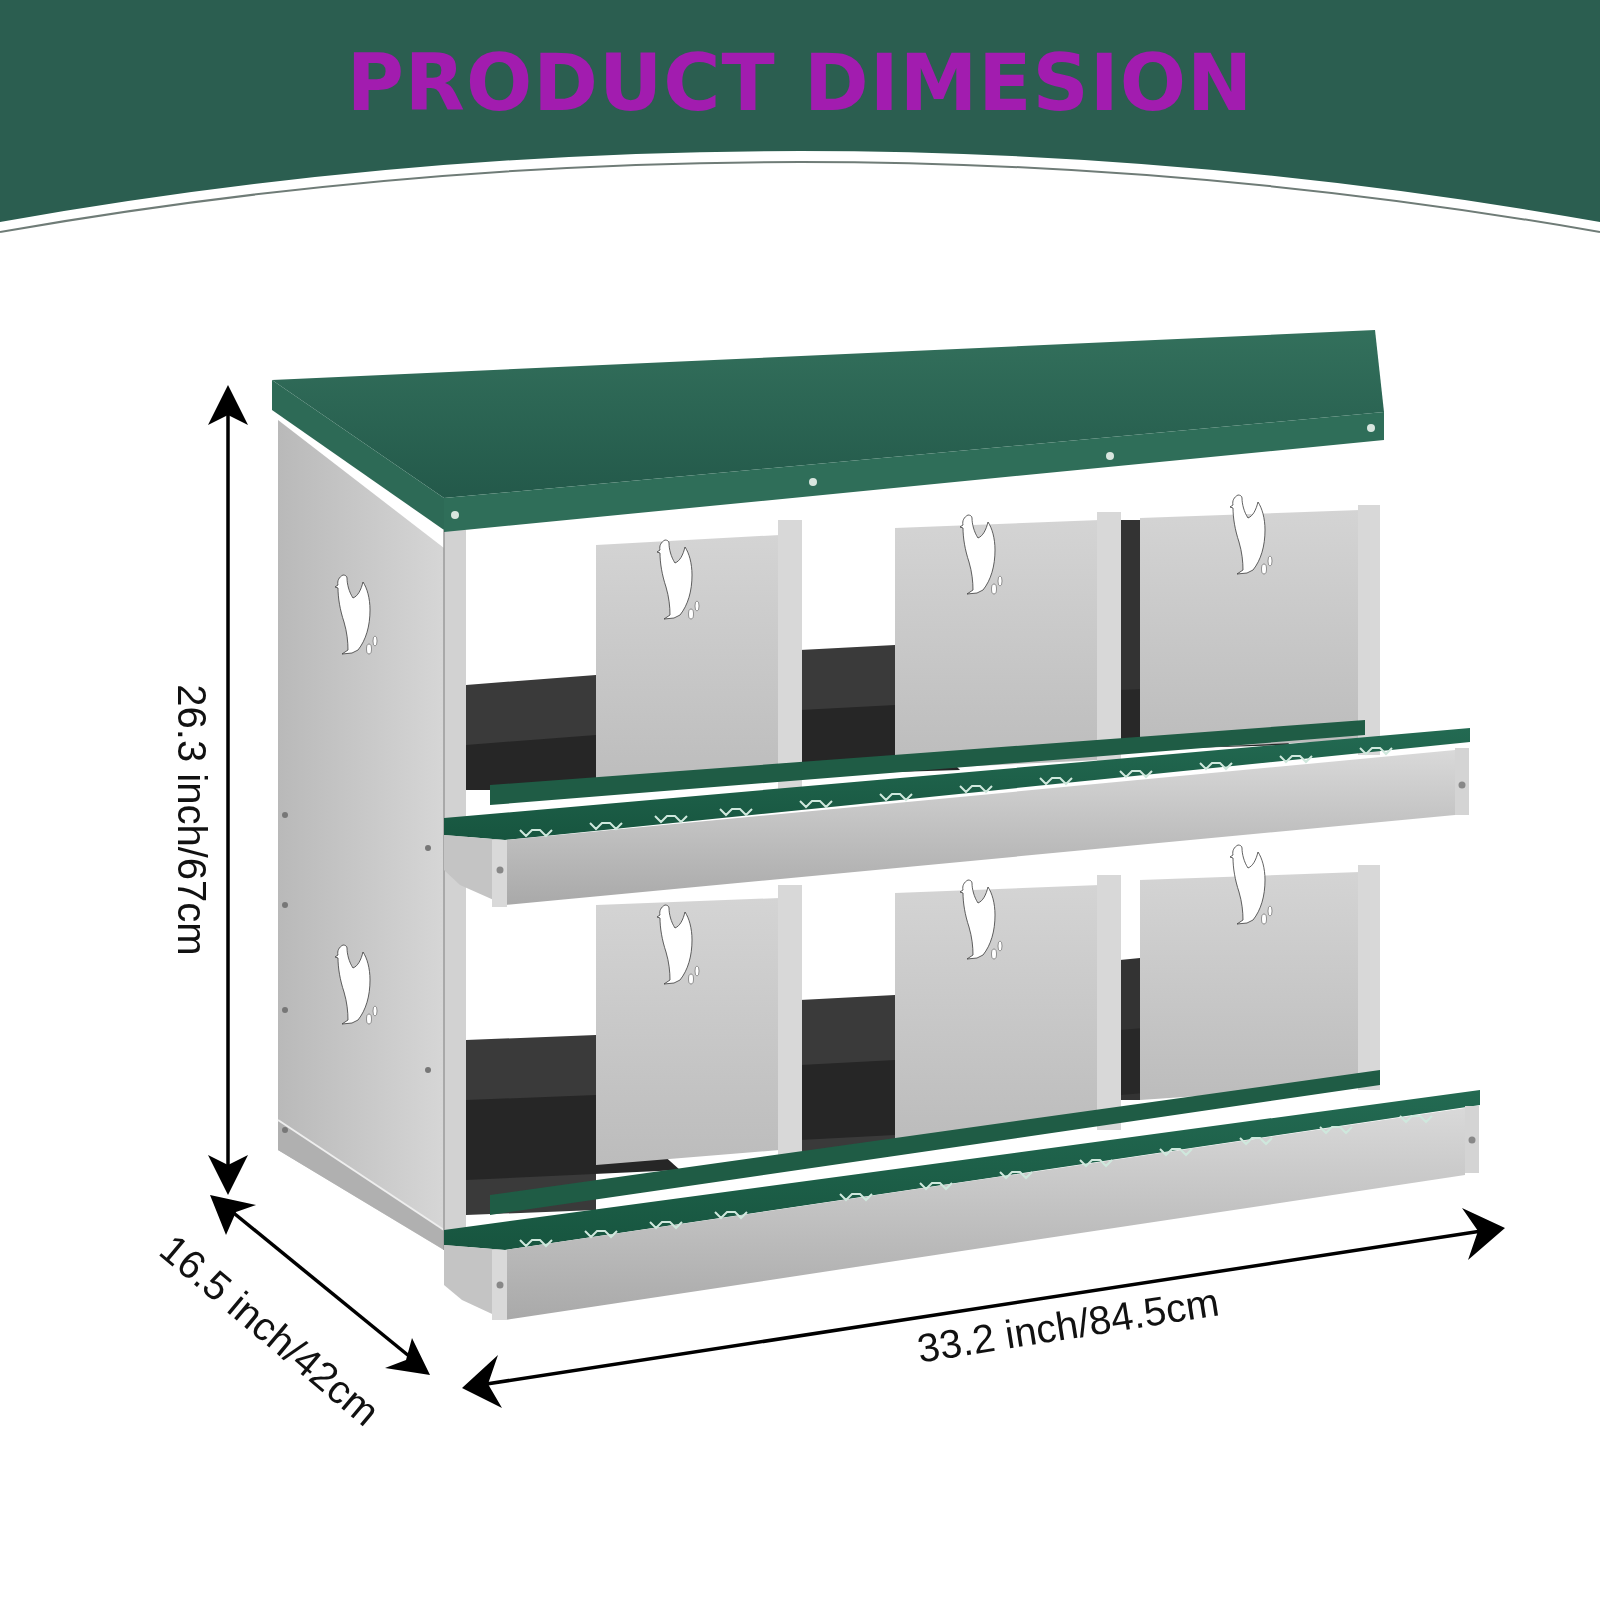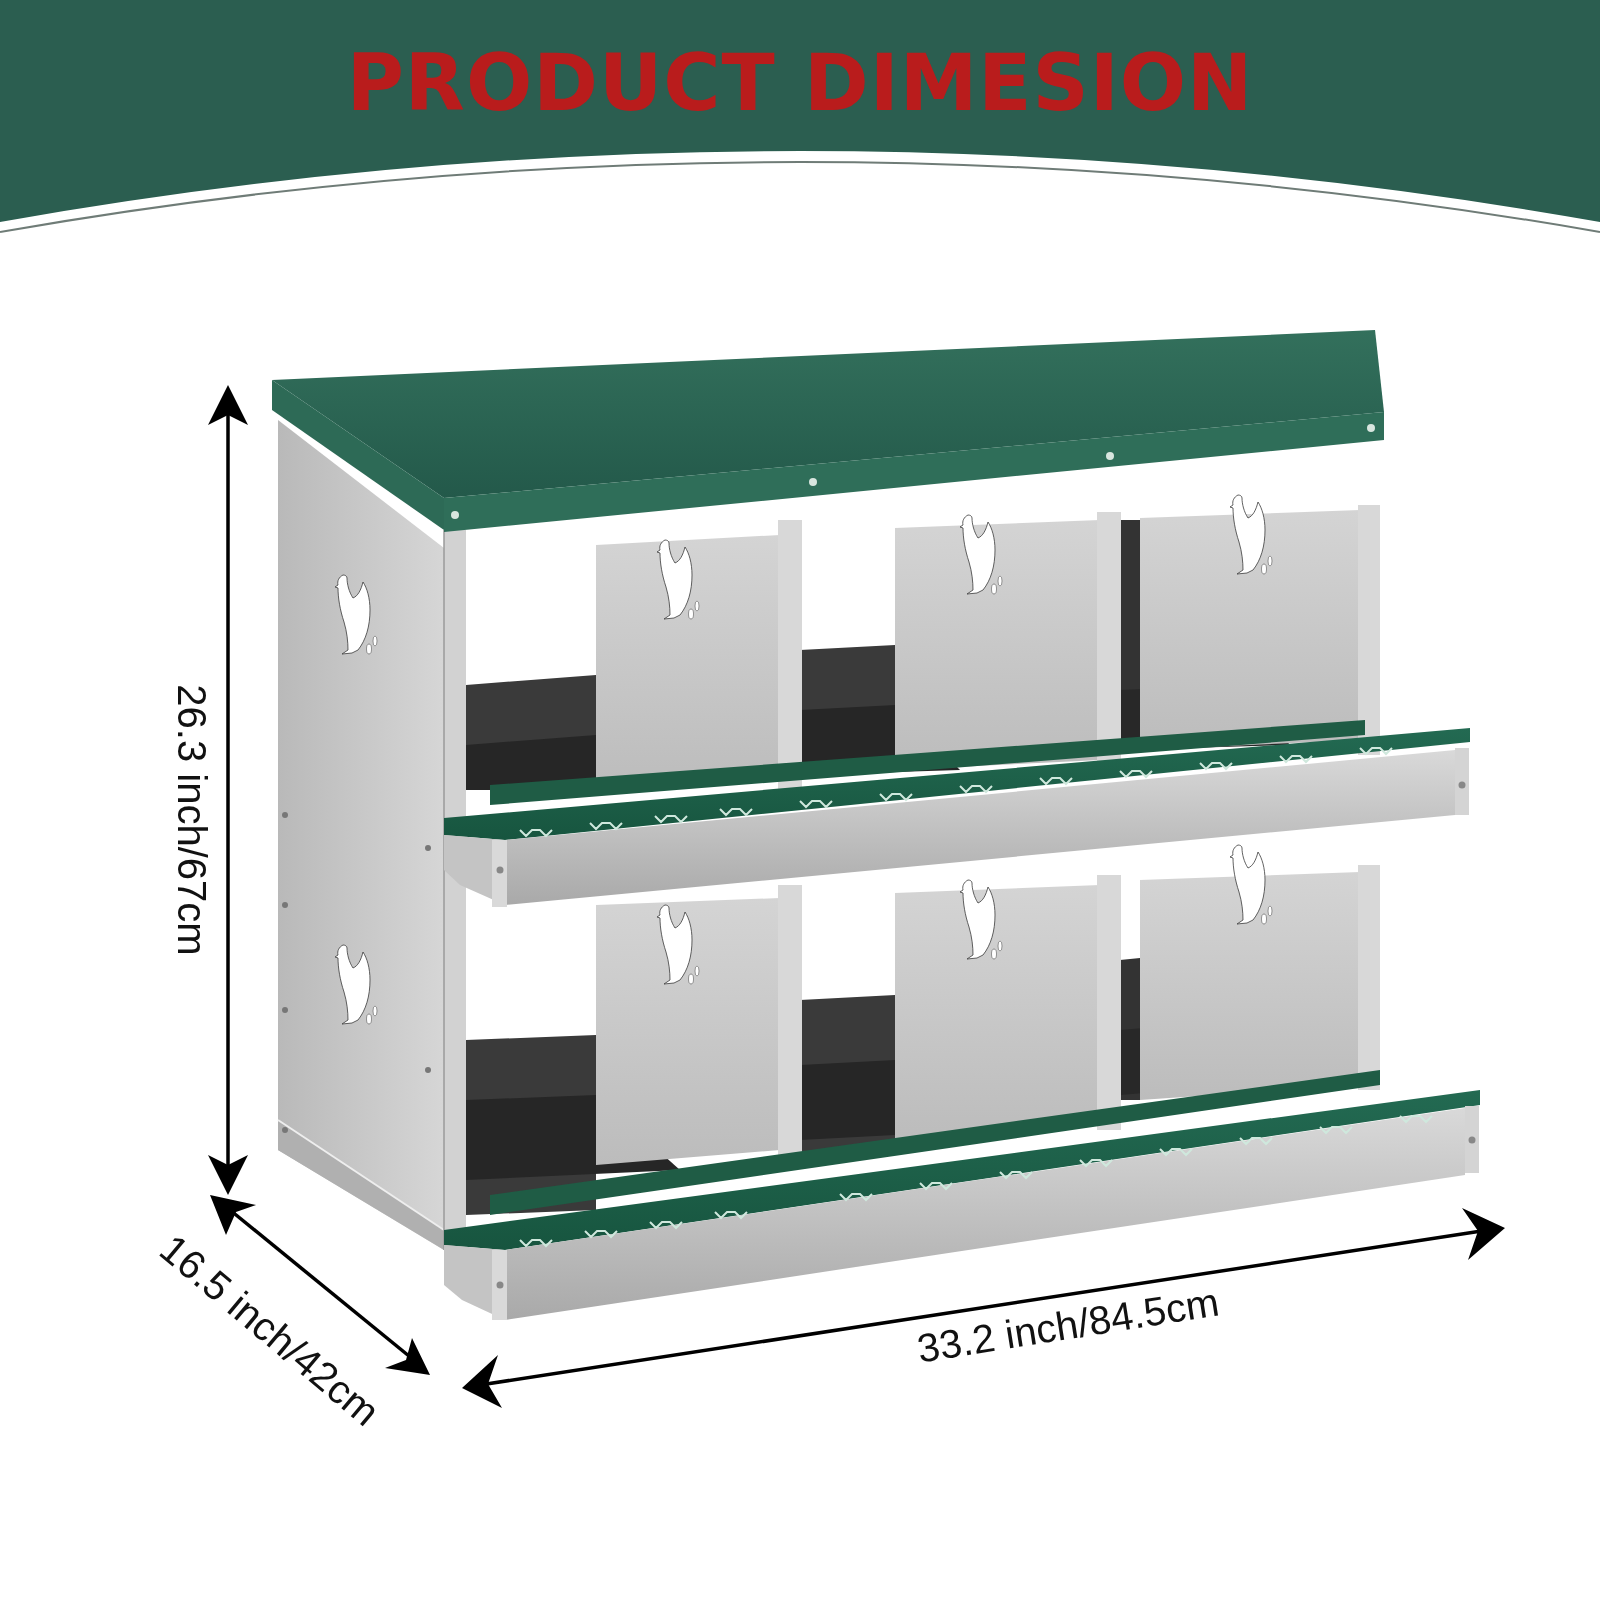"PRODUCT DIMESION" #title { color: #b91c1c -> #a21caf }
